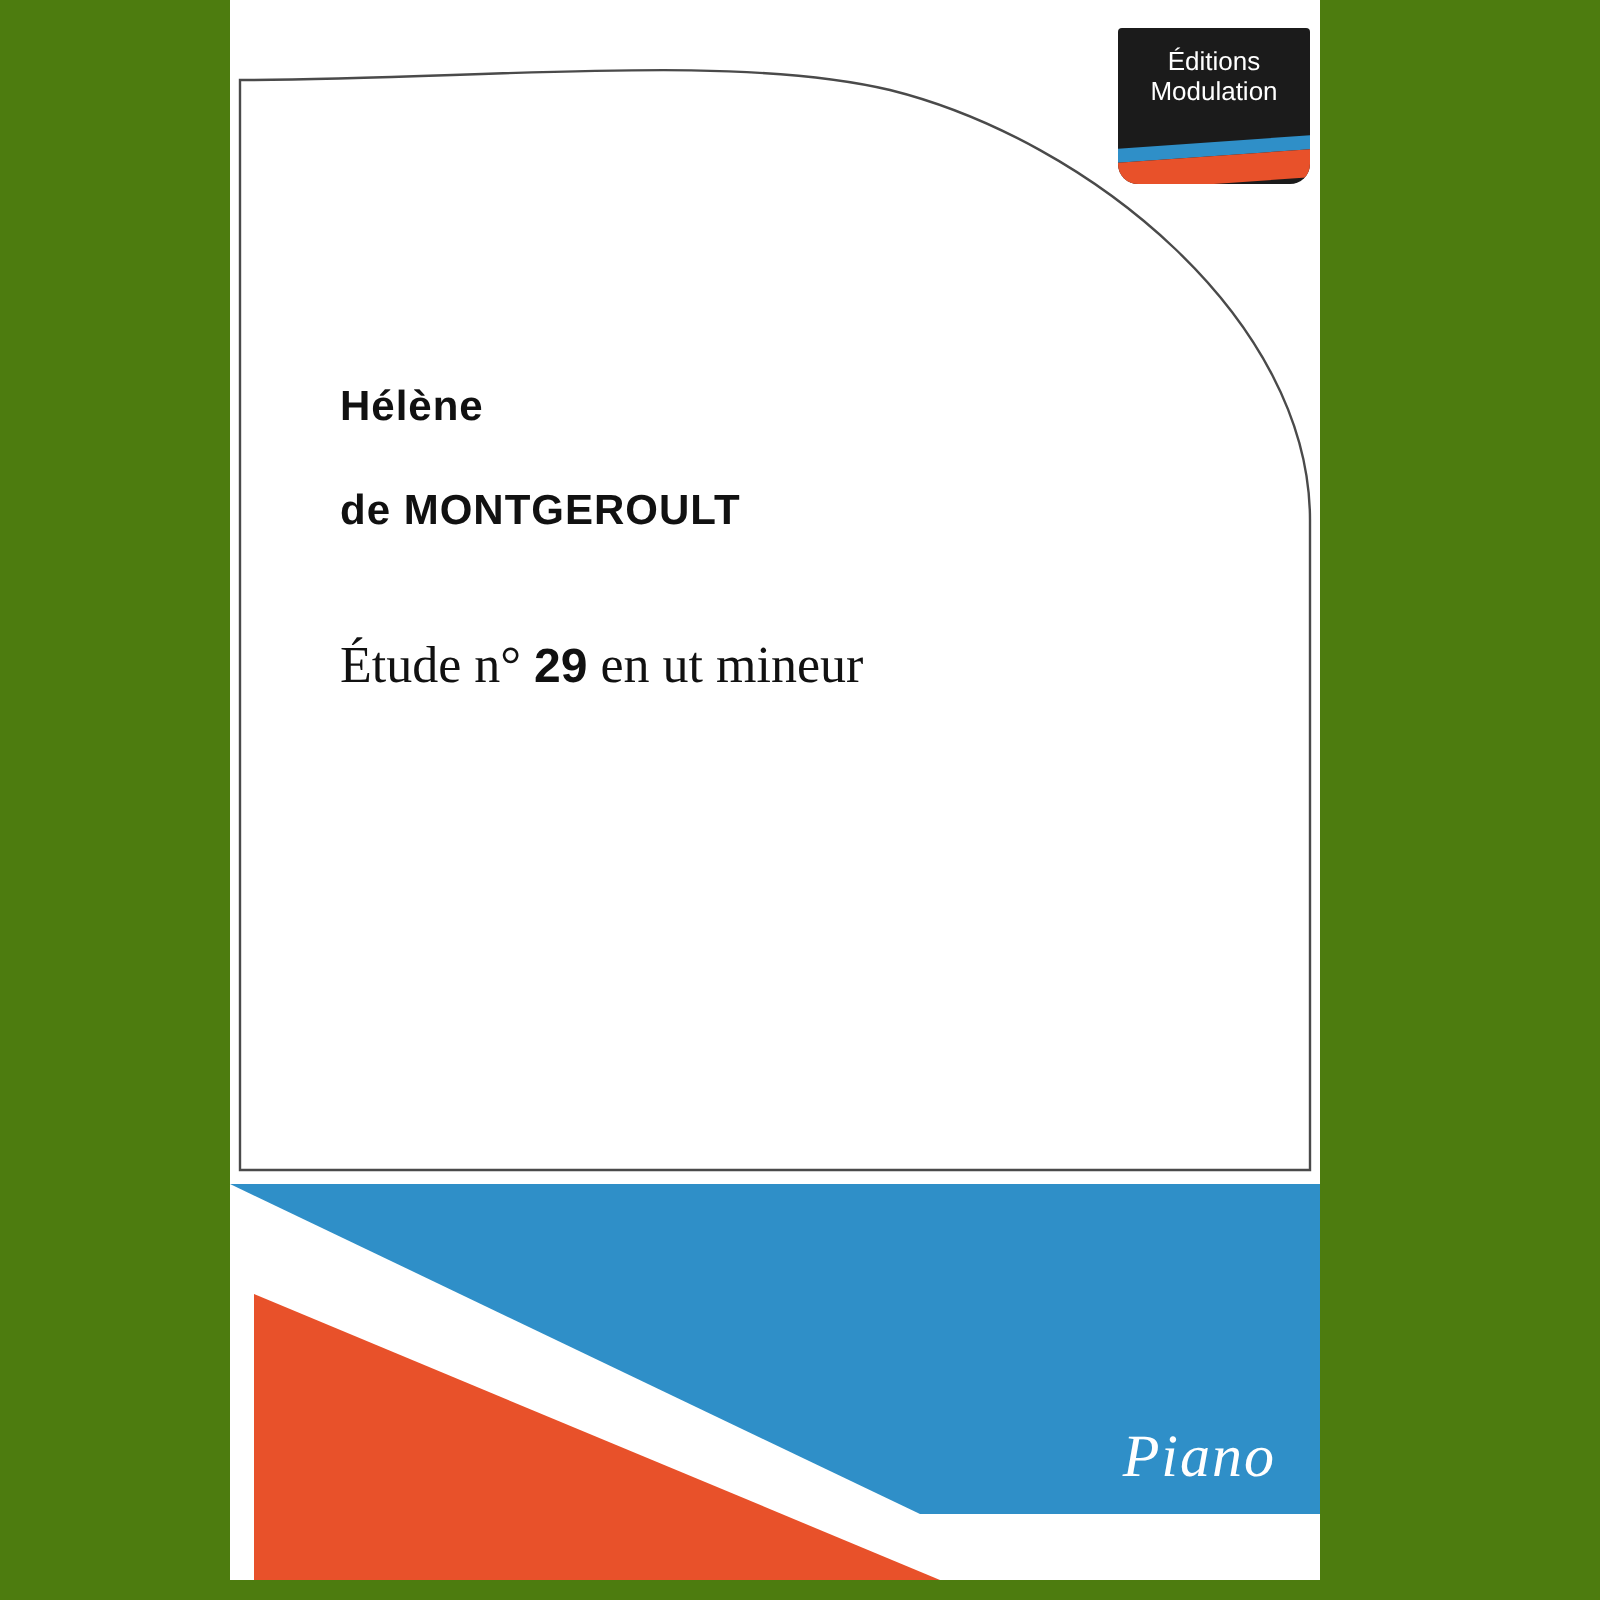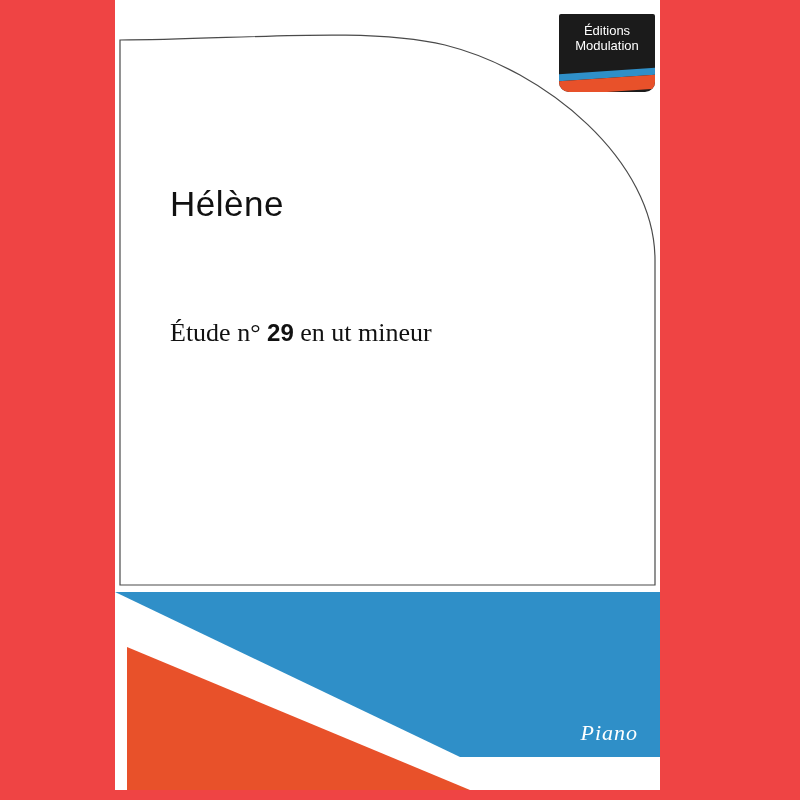"Éditions" #cover { background: #ef4444 -> #4d7c0f }
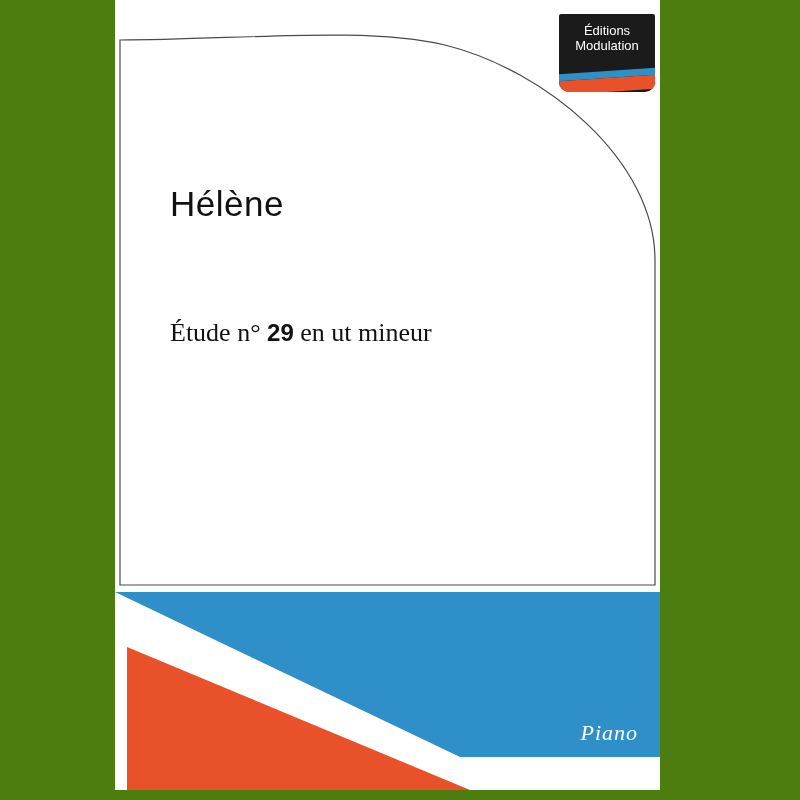"Hélène" .composer { font-size: 35px -> 21px; font-weight: normal -> bold }
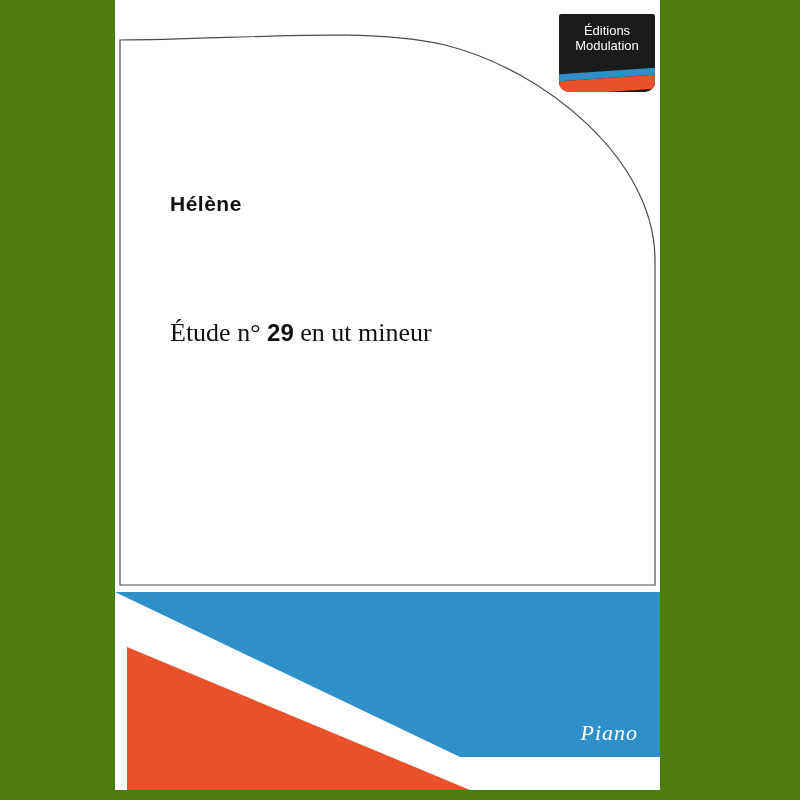"de MONTGEROULT" span.line2 { html: none -> <span>de MONTGEROULT</span> }
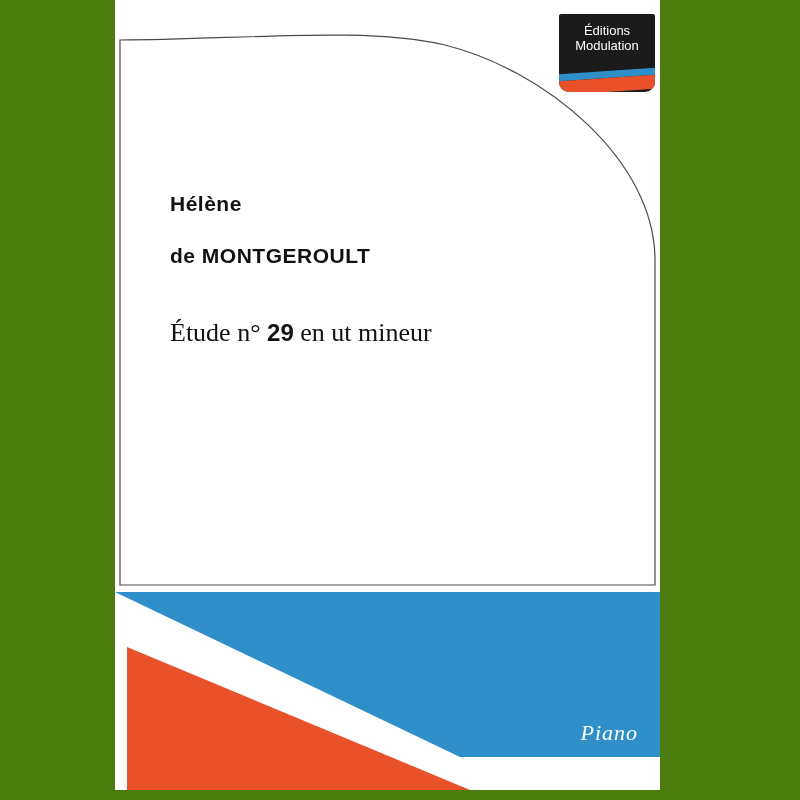"Piano" .instrument { font-size: 22px -> 30px }
